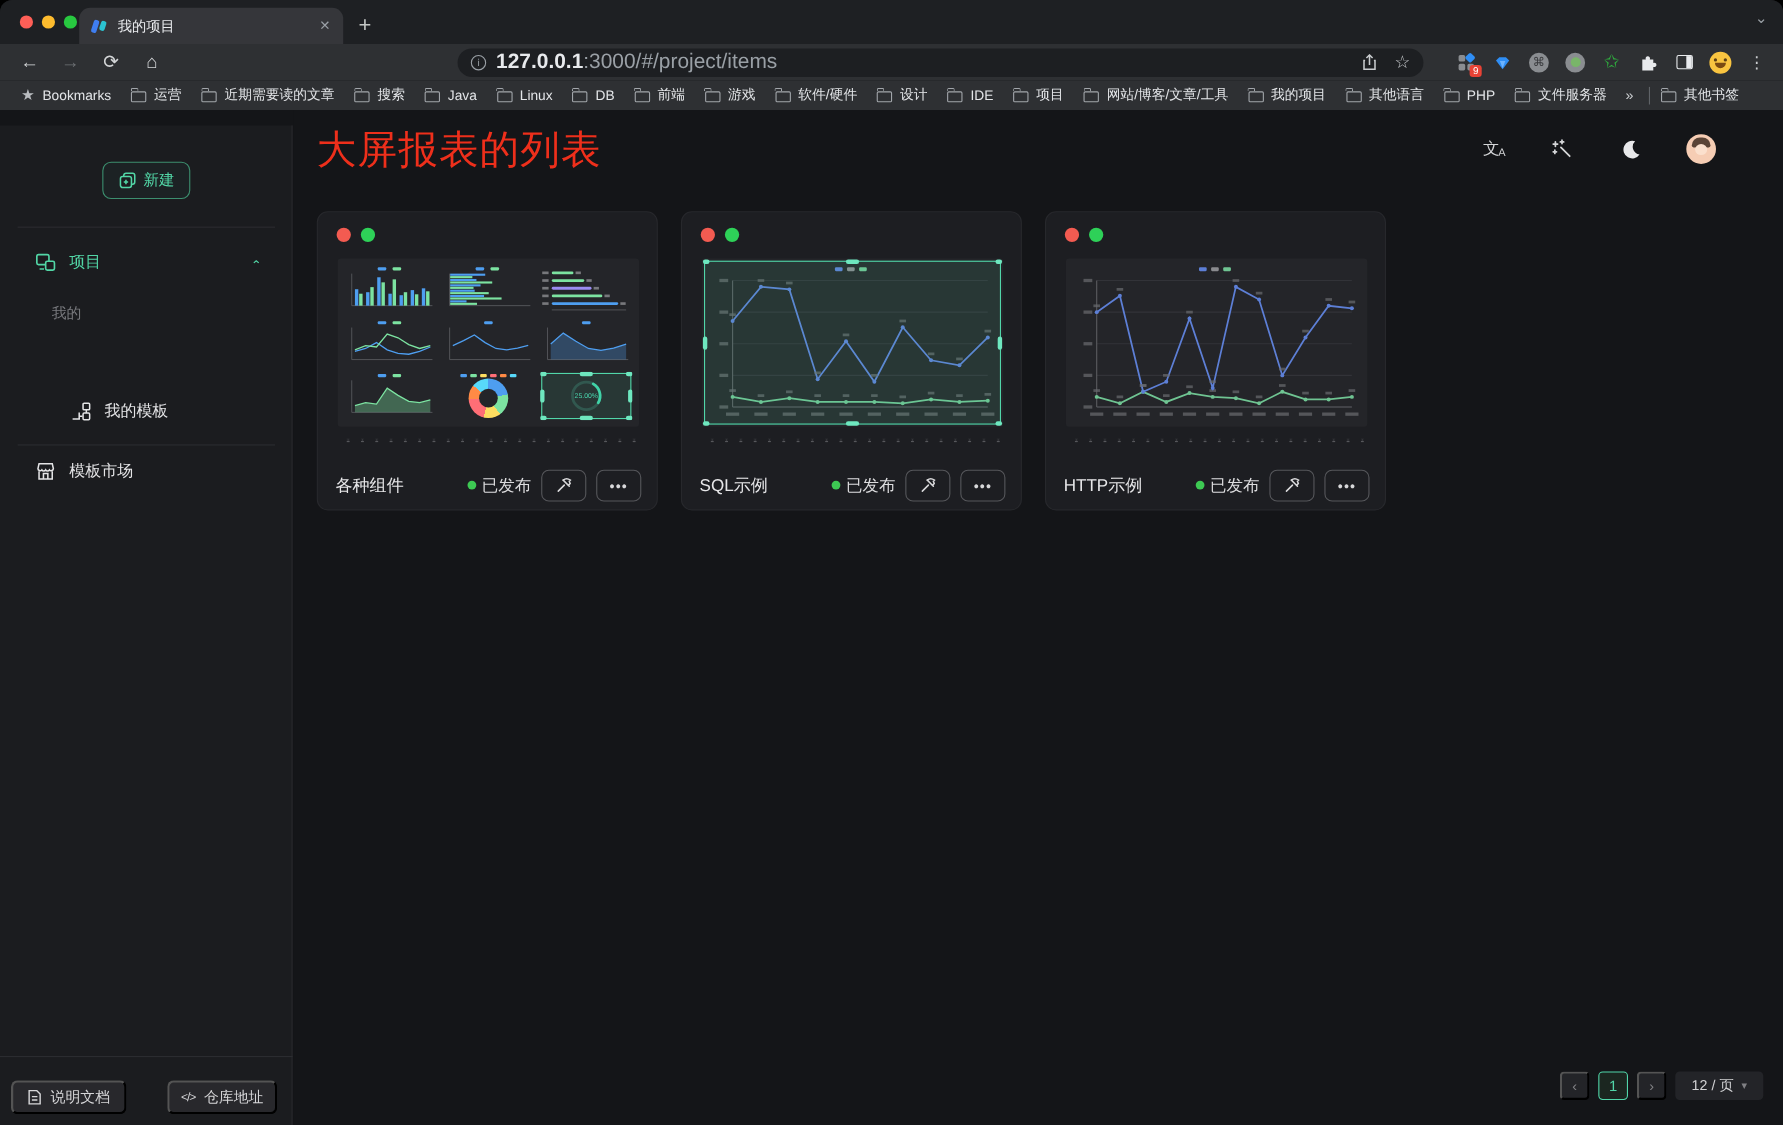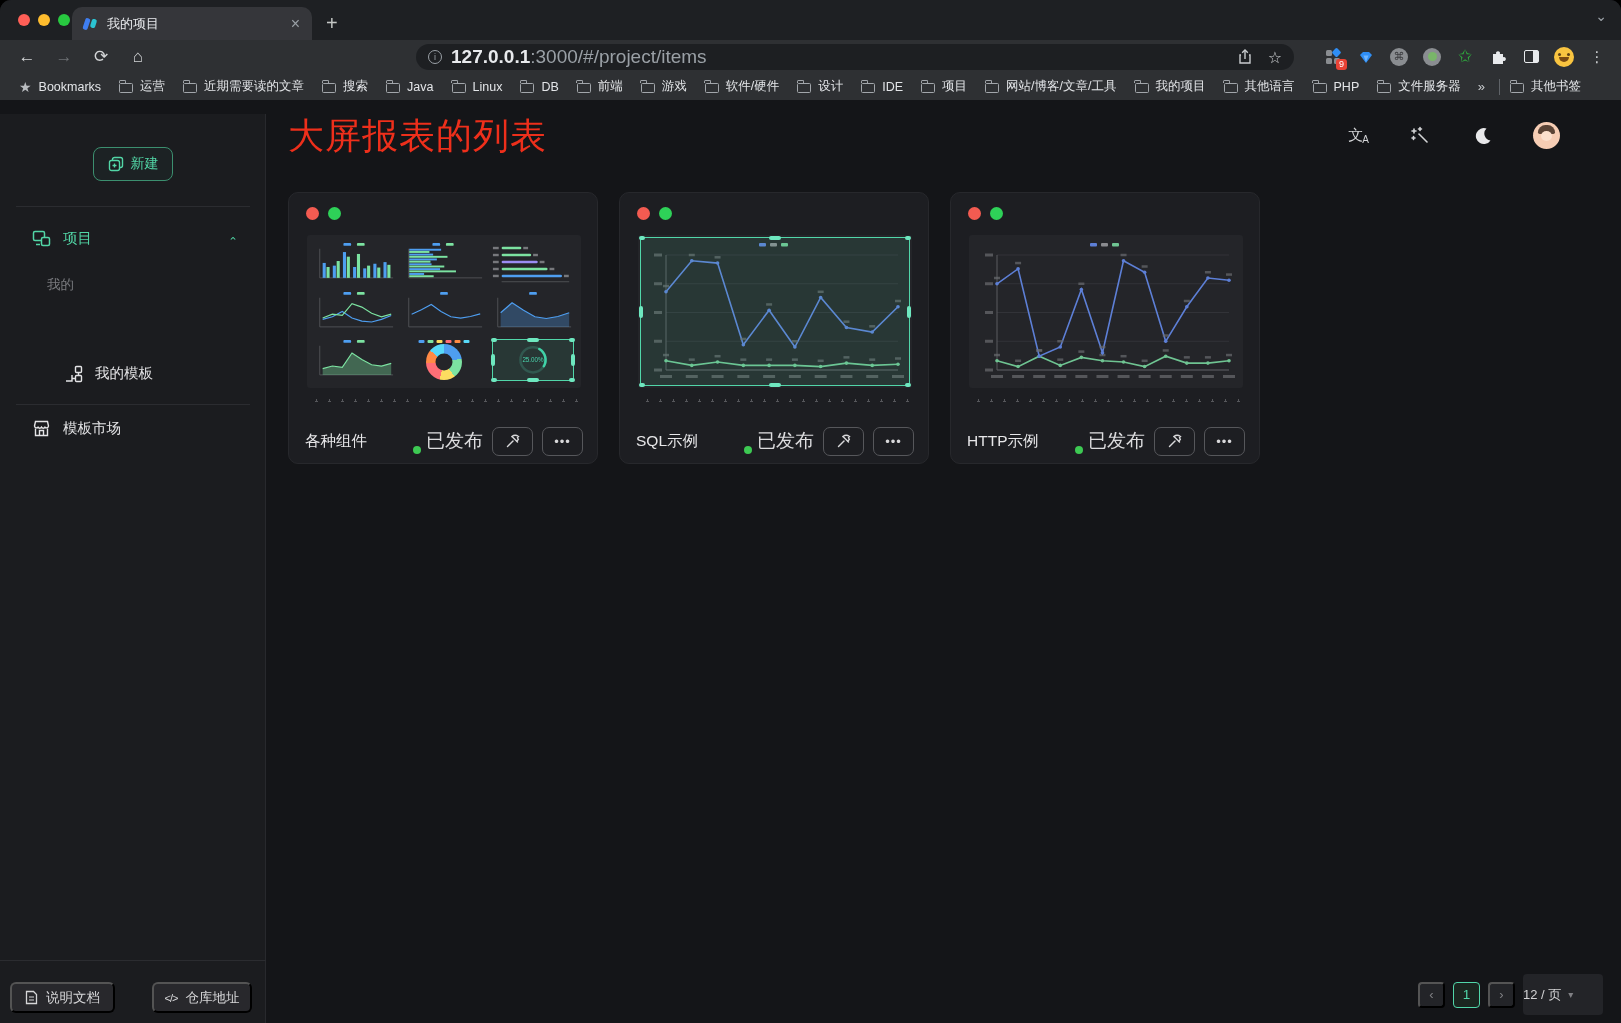"已发布" .status { align-items: flex-end -> center; font-size: 19px -> 15px }
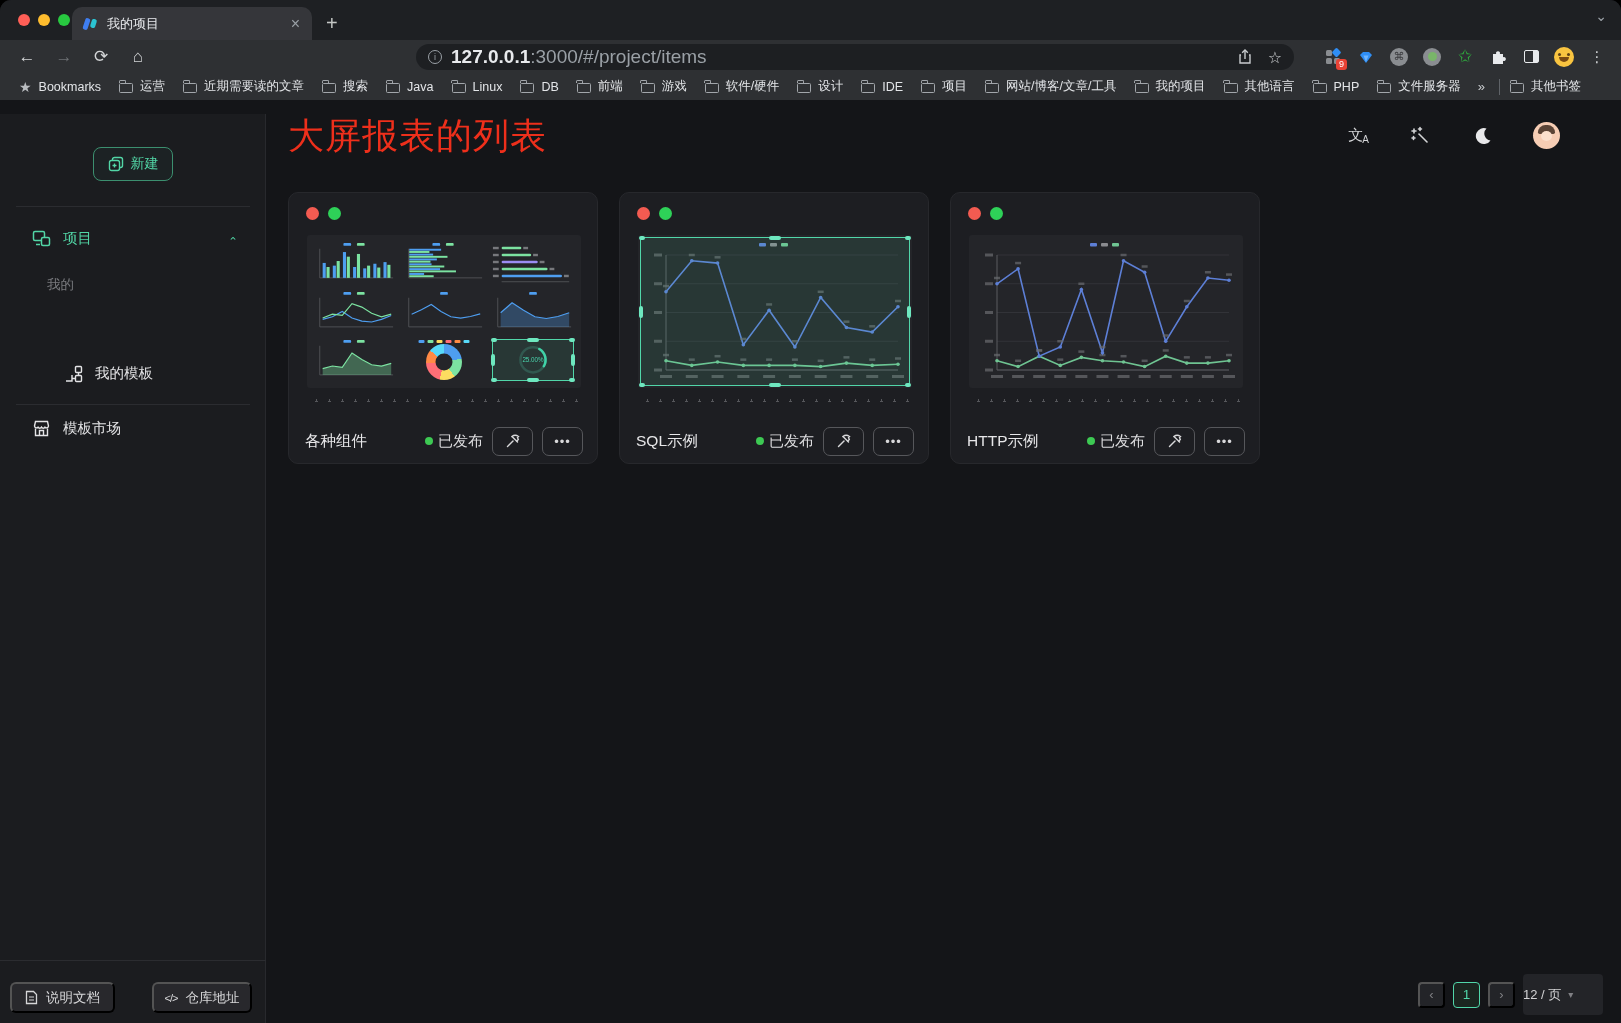"12 / 页" .psel { height: 41px -> 26px; justify-content: flex-start -> center }
